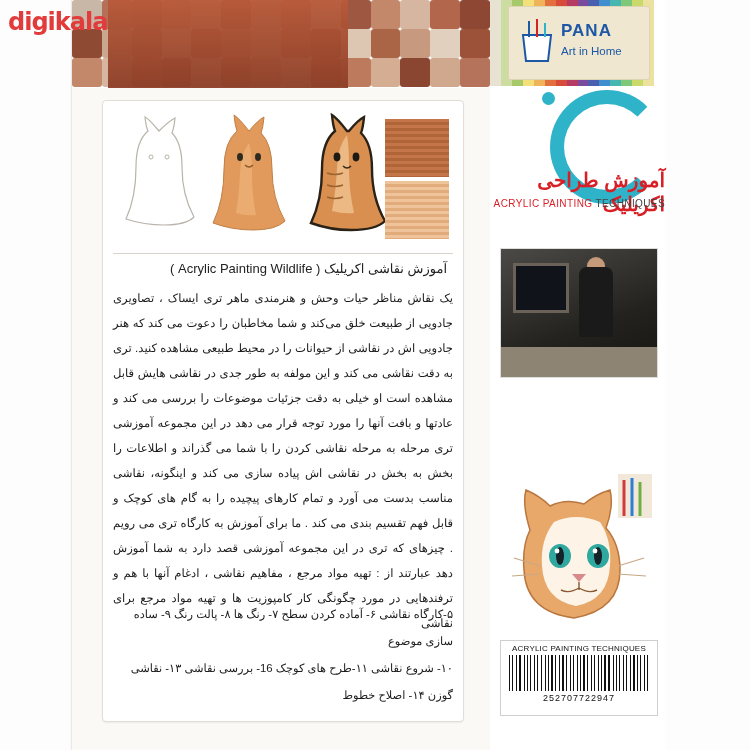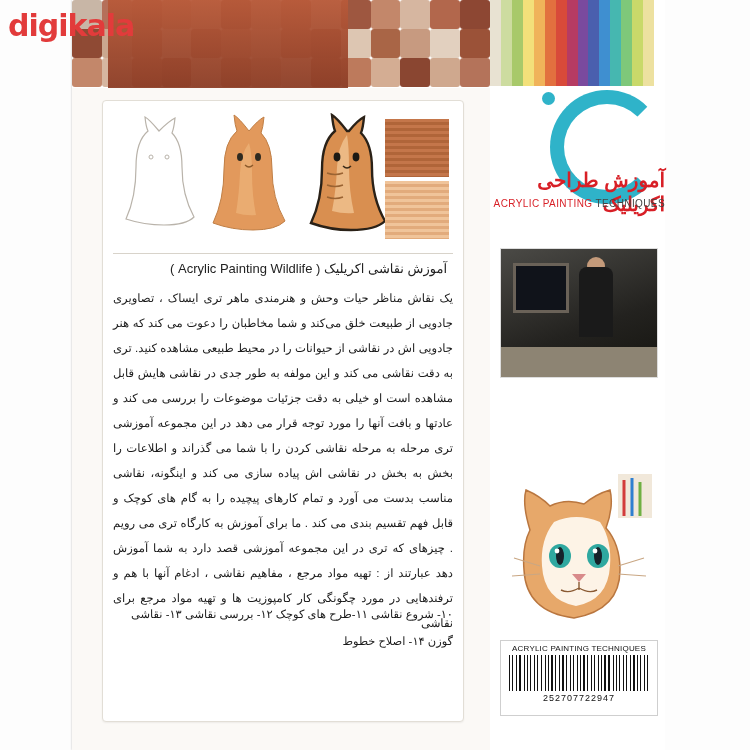"digikala" .watermark { font-size: 30px -> 24px }
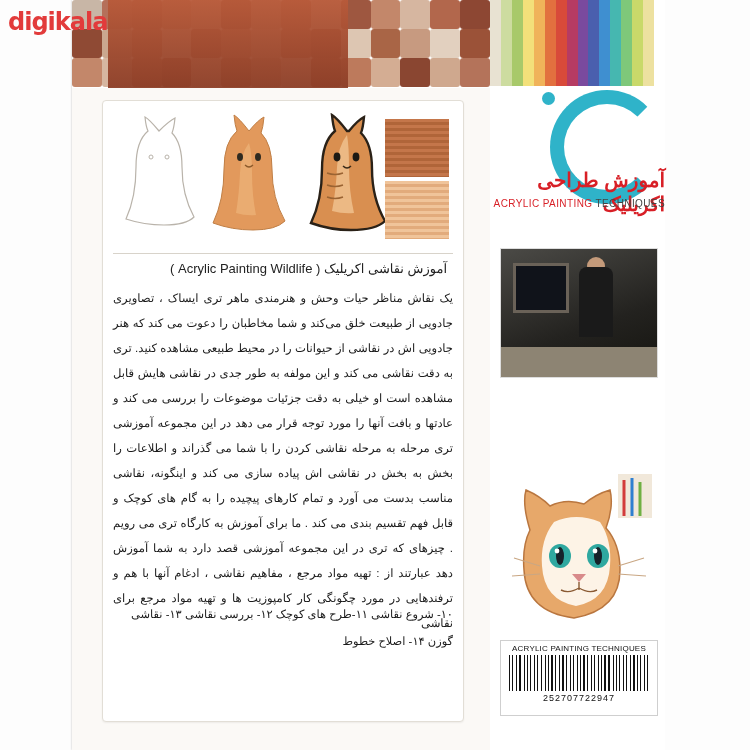"PANA" div.logo { html: none -> <div> <svg> <path></path> <line></line> <line></line> <line></line> </svg> <div>PANA</div> <div>Art in Home</div> </div> }
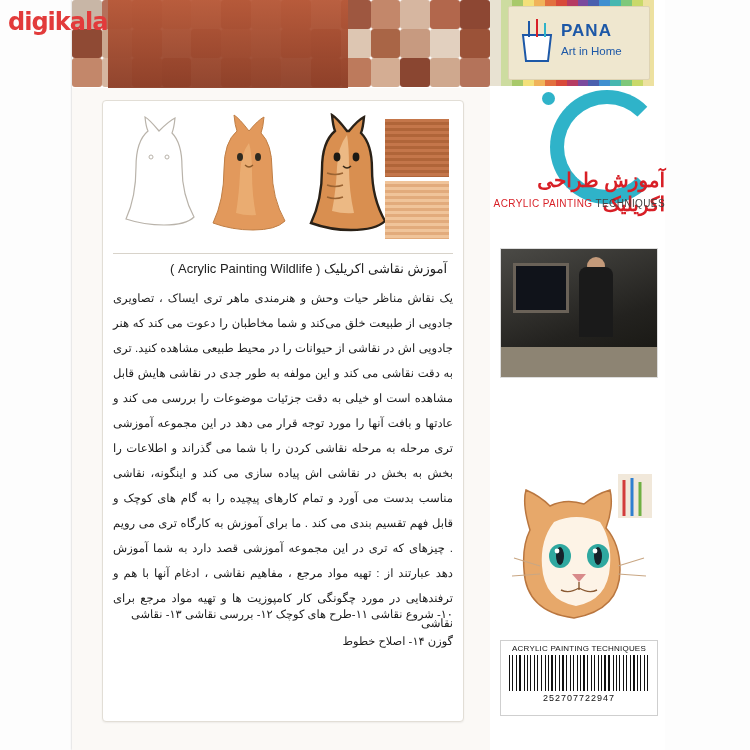"۵-کارگاه نقاشی ۶- آماده کردن" div { html: none -> <div>۵-کارگاه نقاشی ۶- آماده کردن سطح ۷- رنگ ها ۸- پالت رنگ ۹- ساده سازی موضوع</div> }
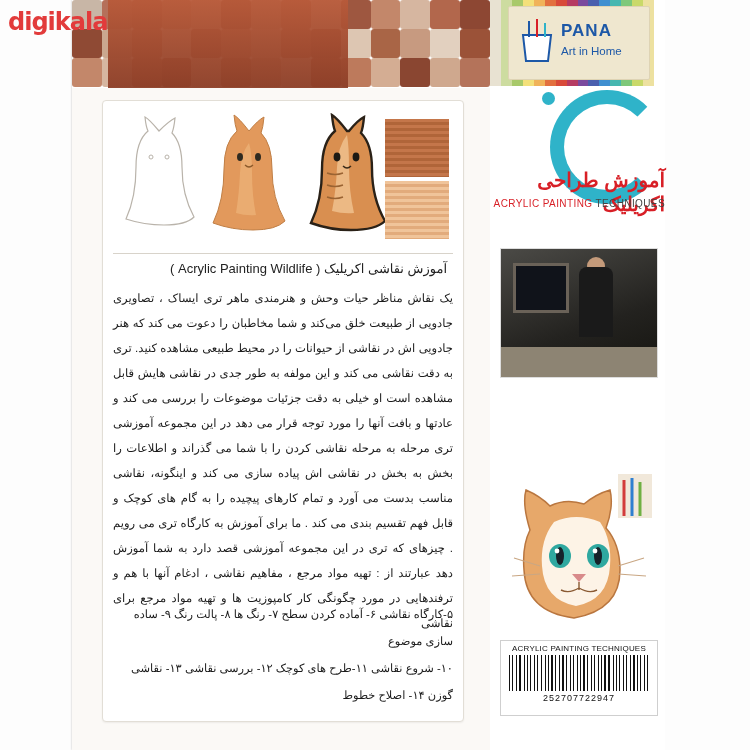"۱۰- شروع نقاشی ۱۱-طرح های" div { text: ۱۲- -> 16- }
